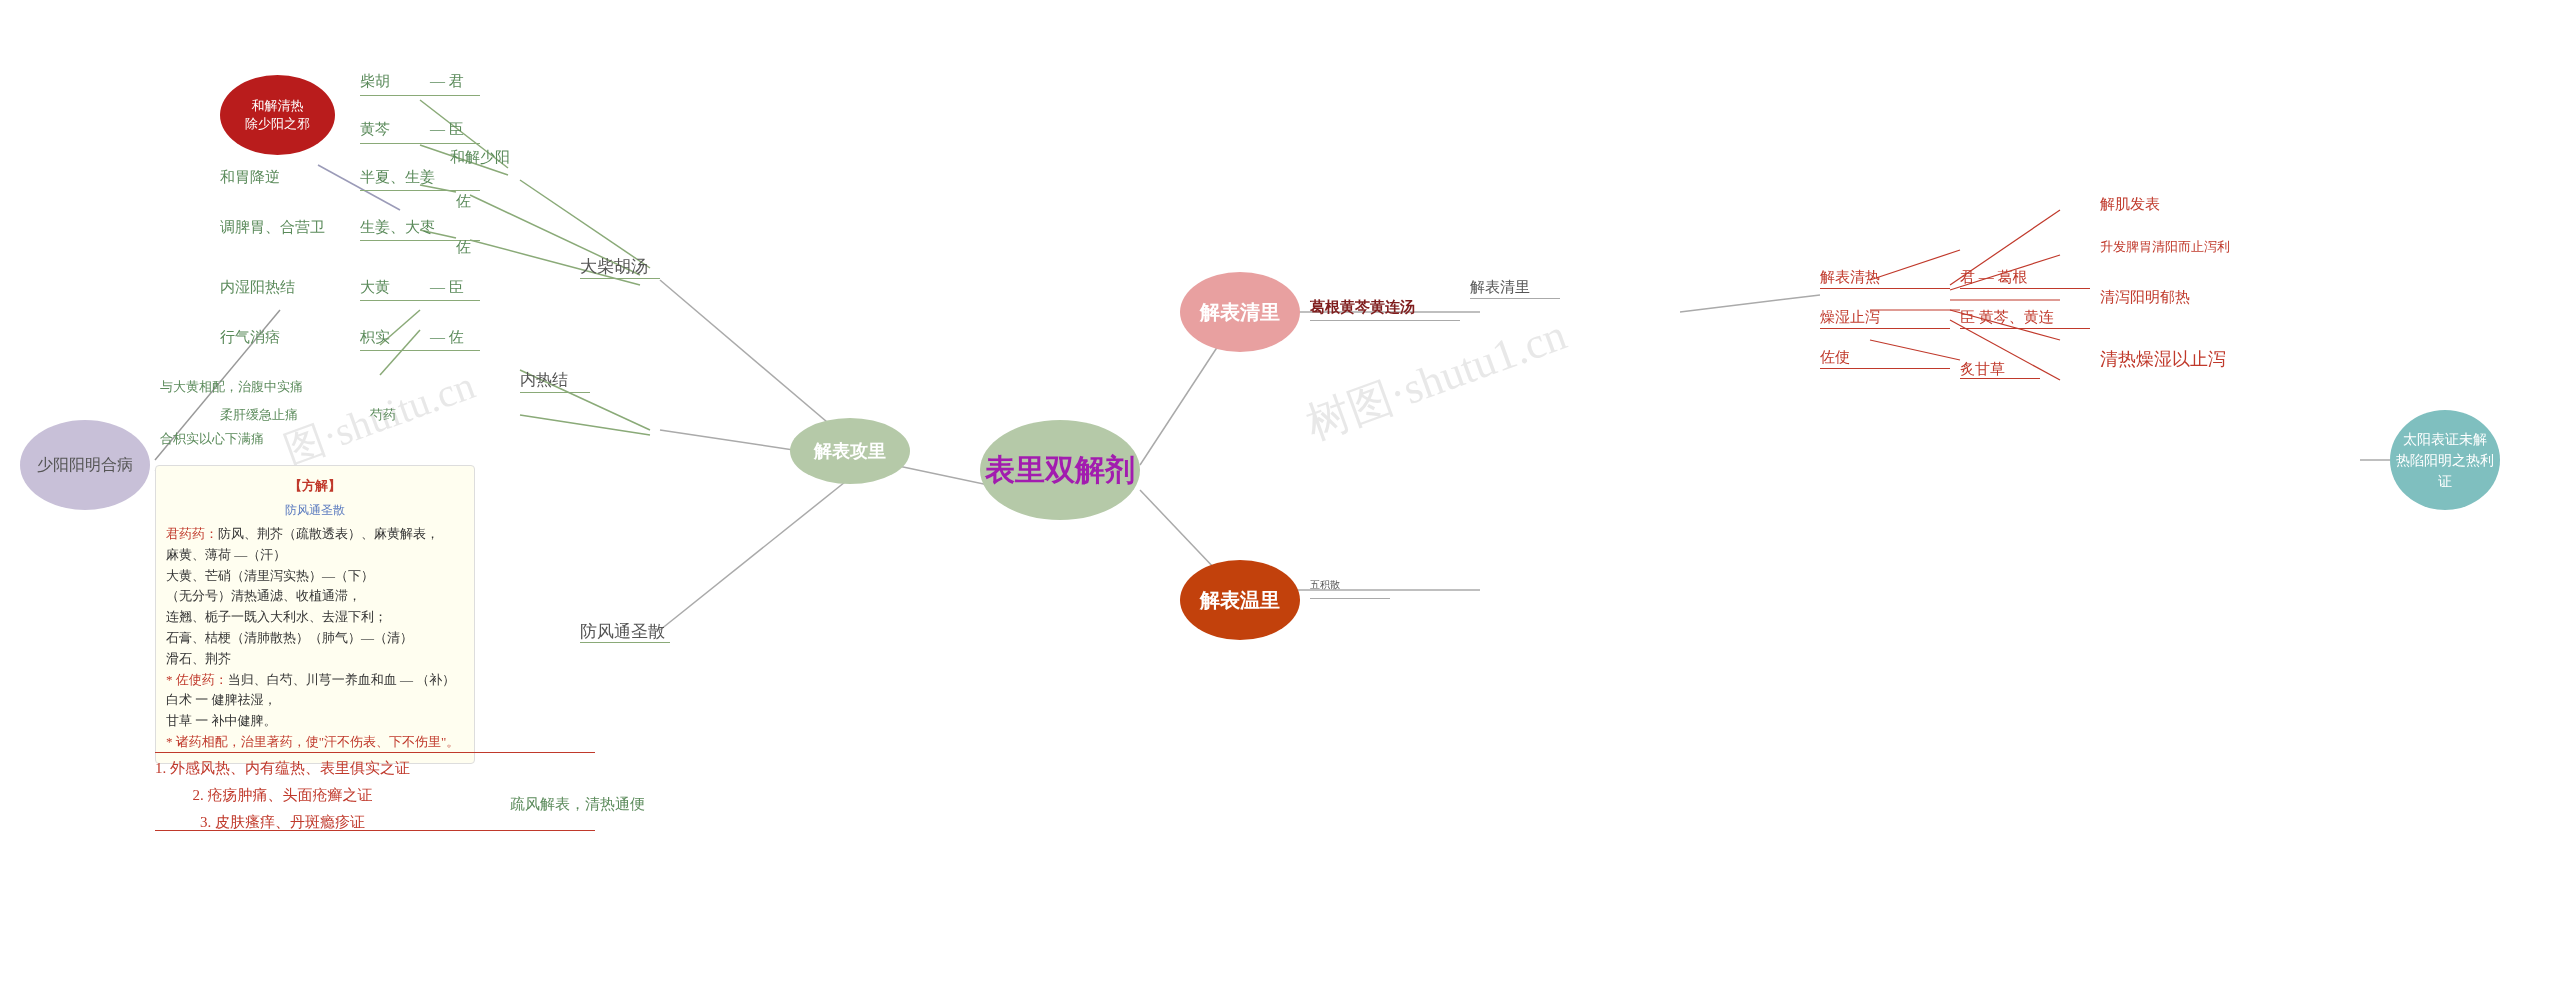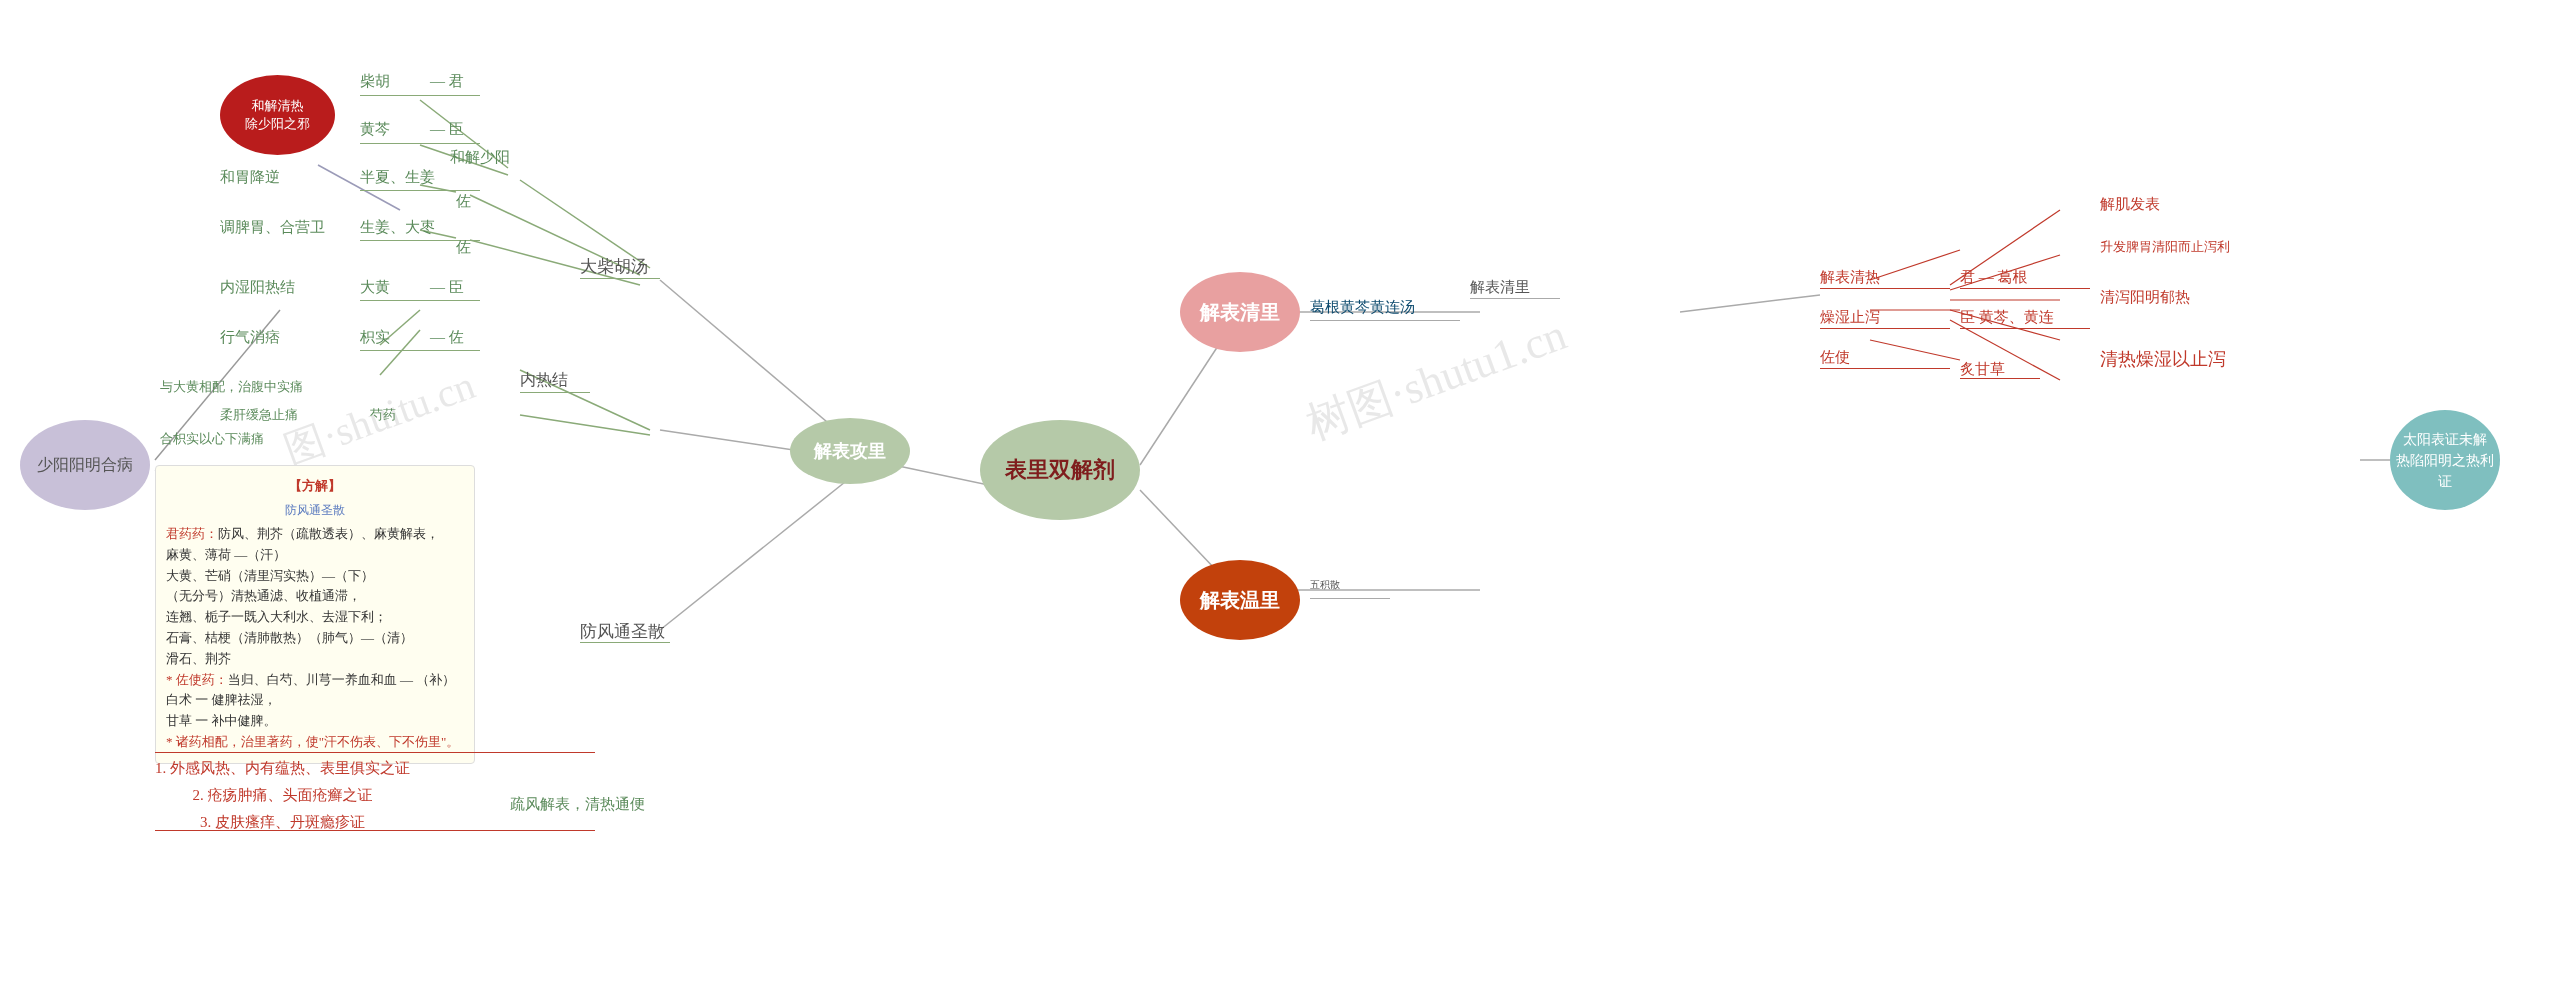"葛根黄芩黄连汤" div.label-text { color: #0c4a6e -> #7f1d1d; font-weight: none -> bold }
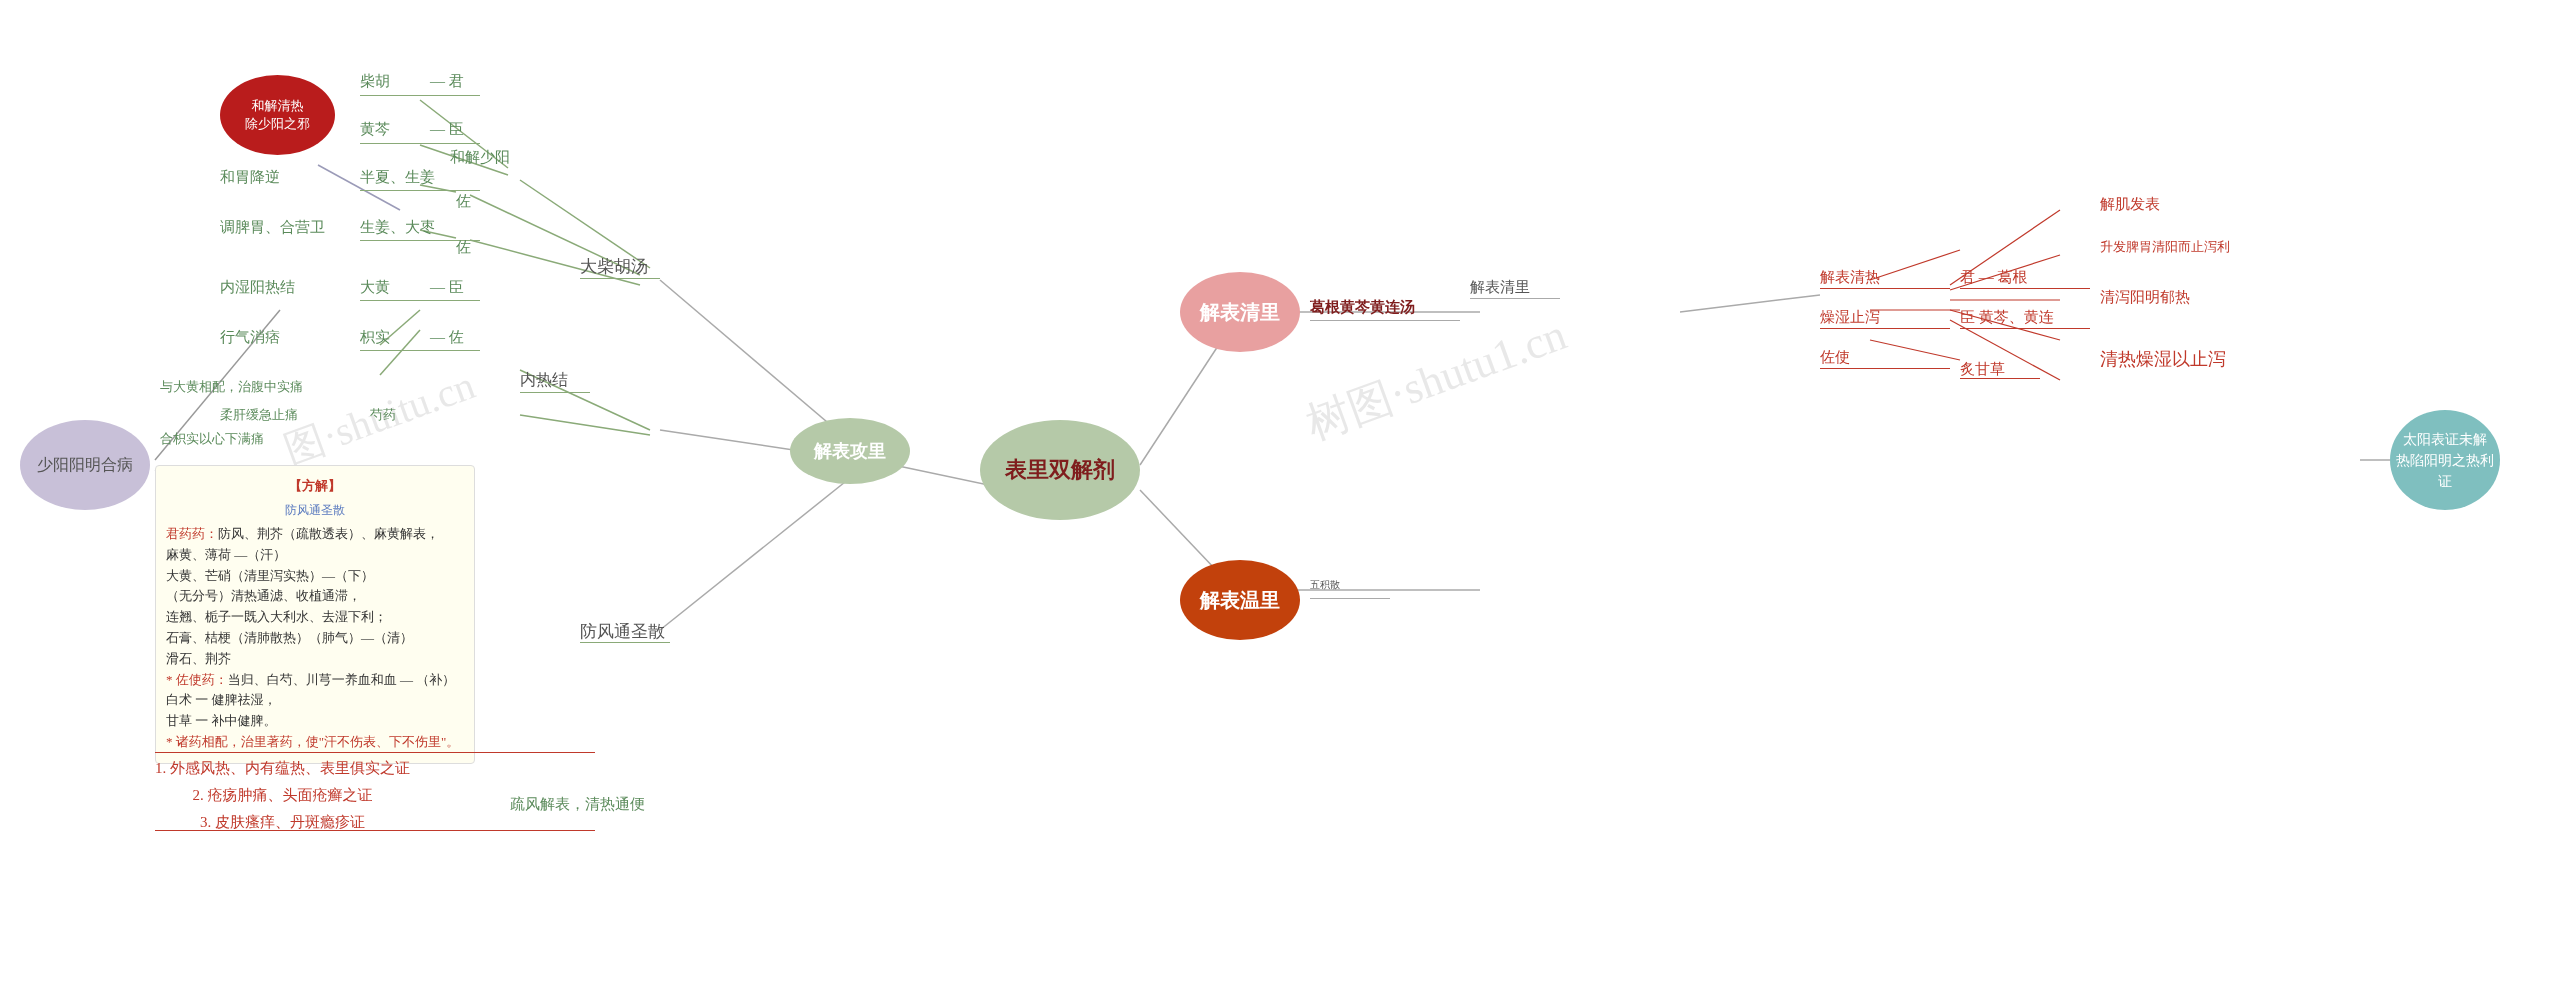"表里双解剂" .node-ellipse-main { color: #7f1d1d -> #a21caf; font-size: 22px -> 30px }
